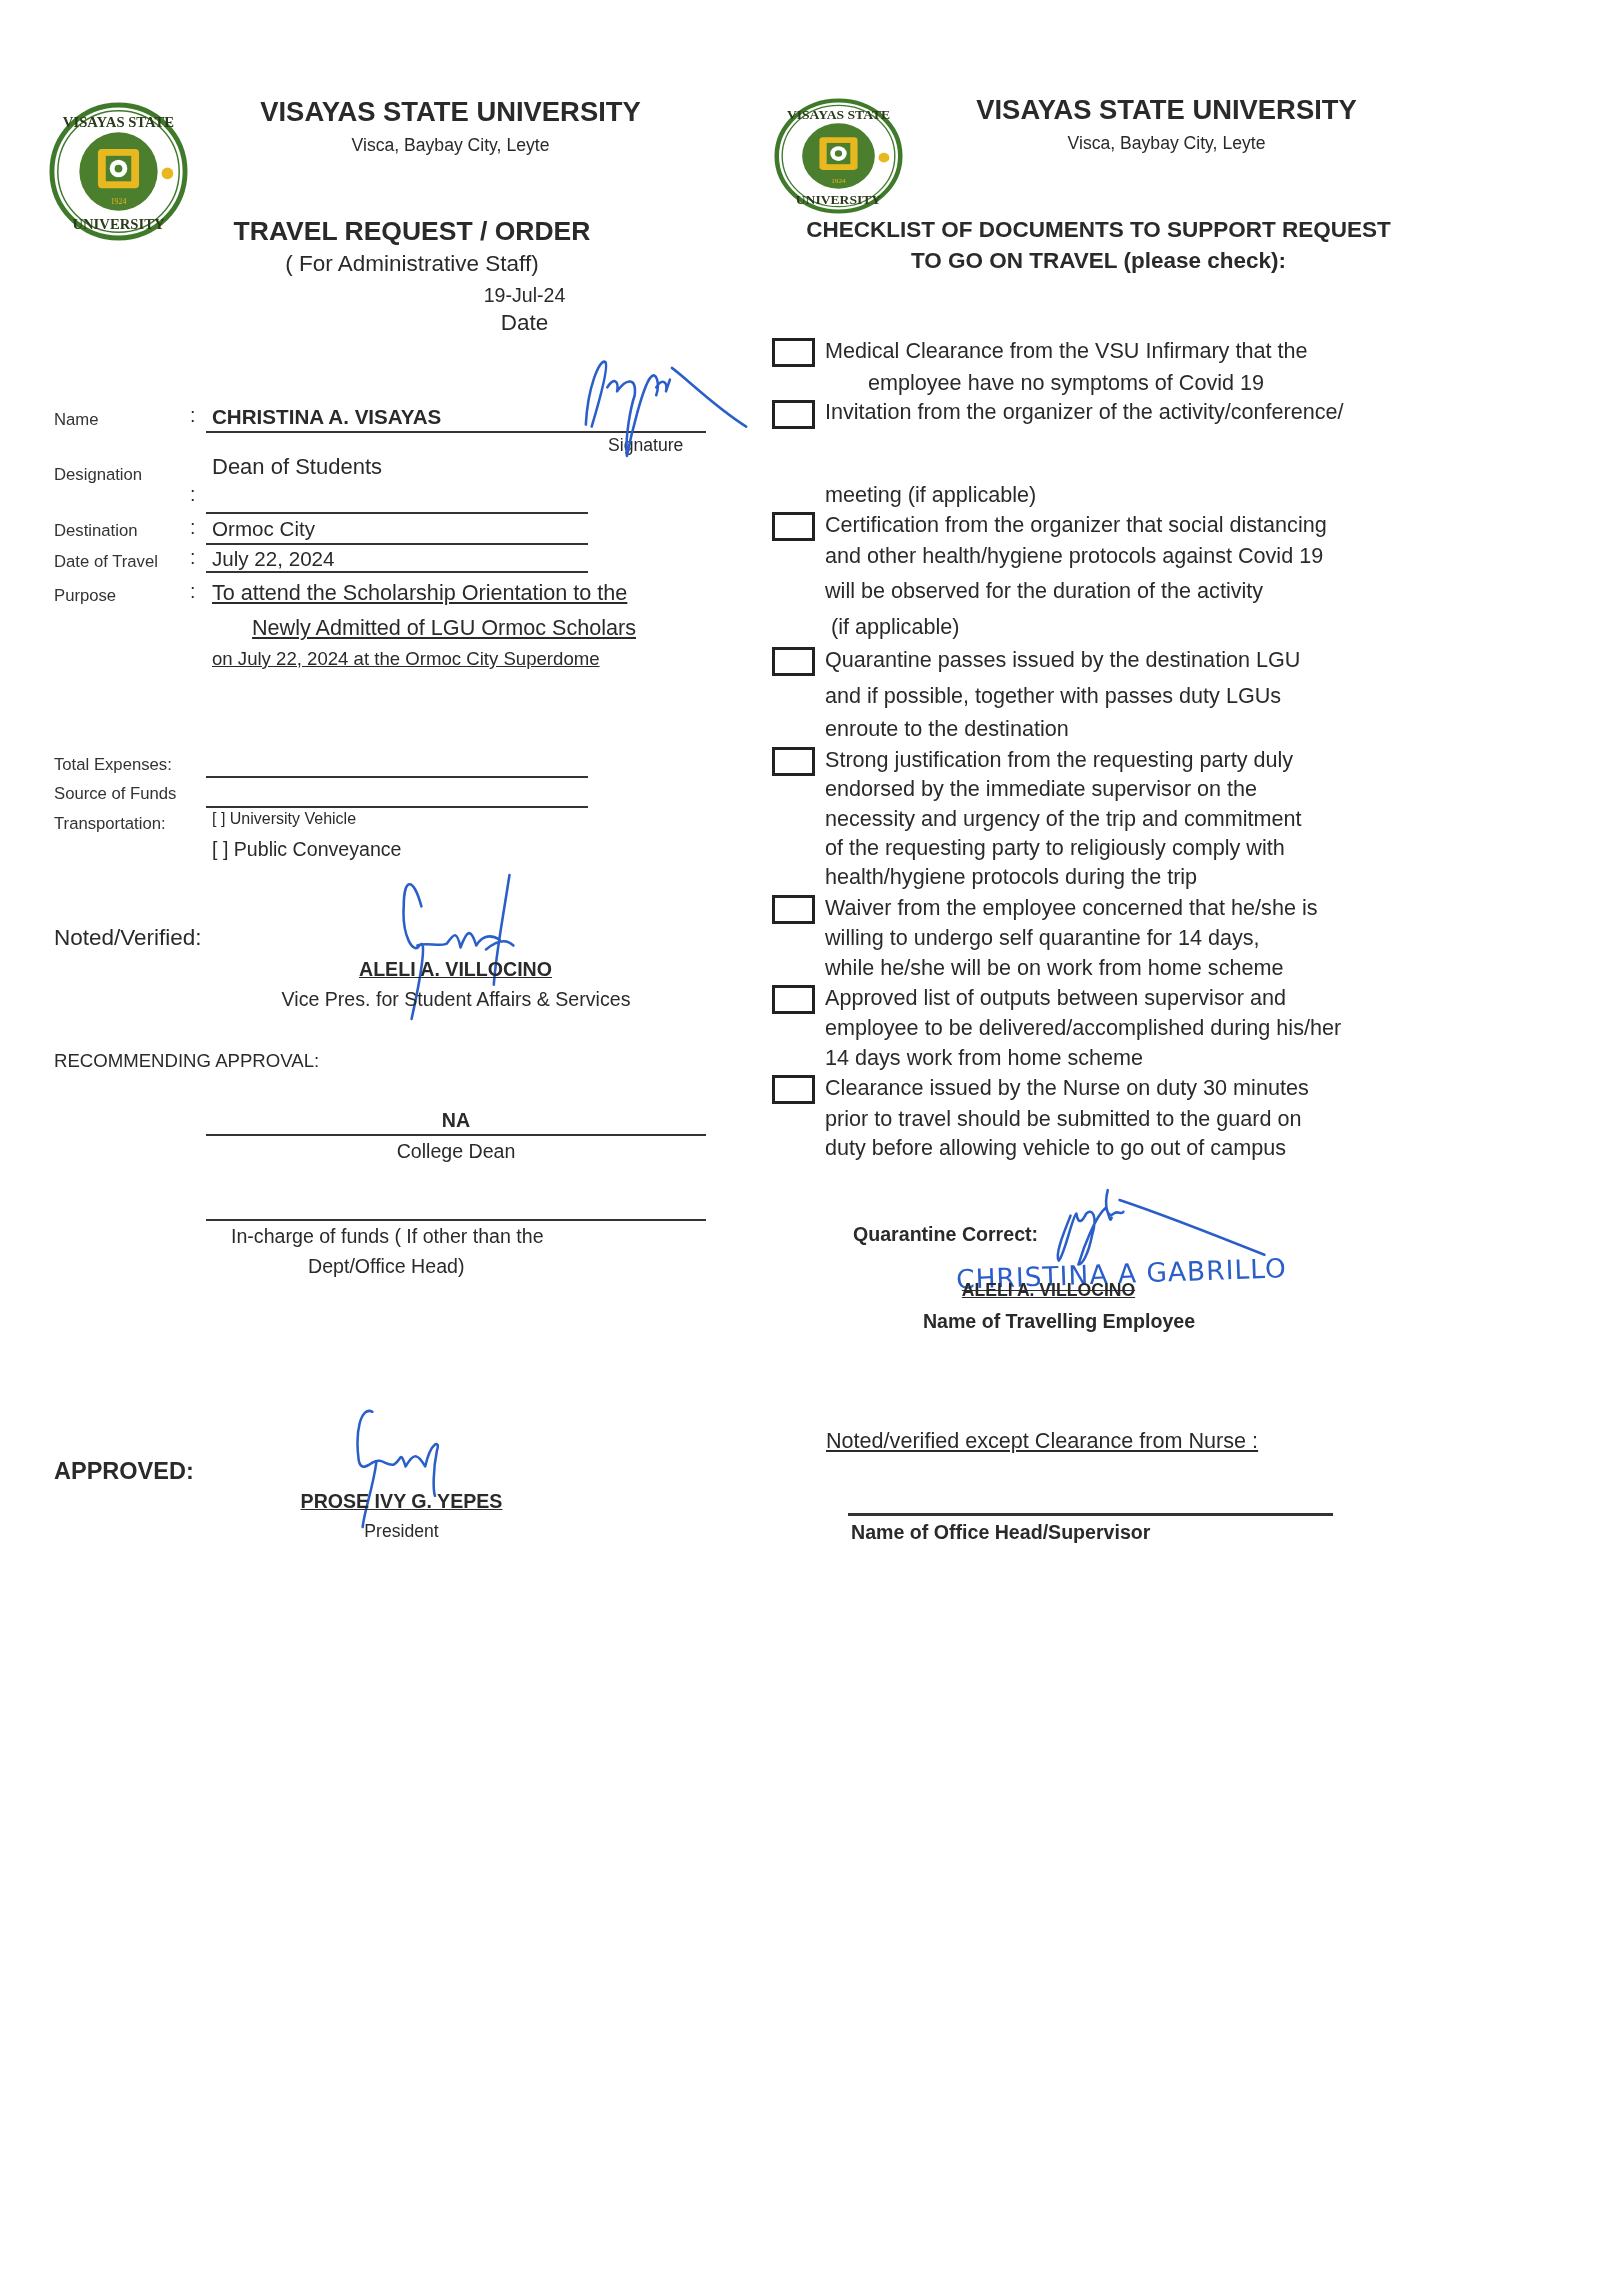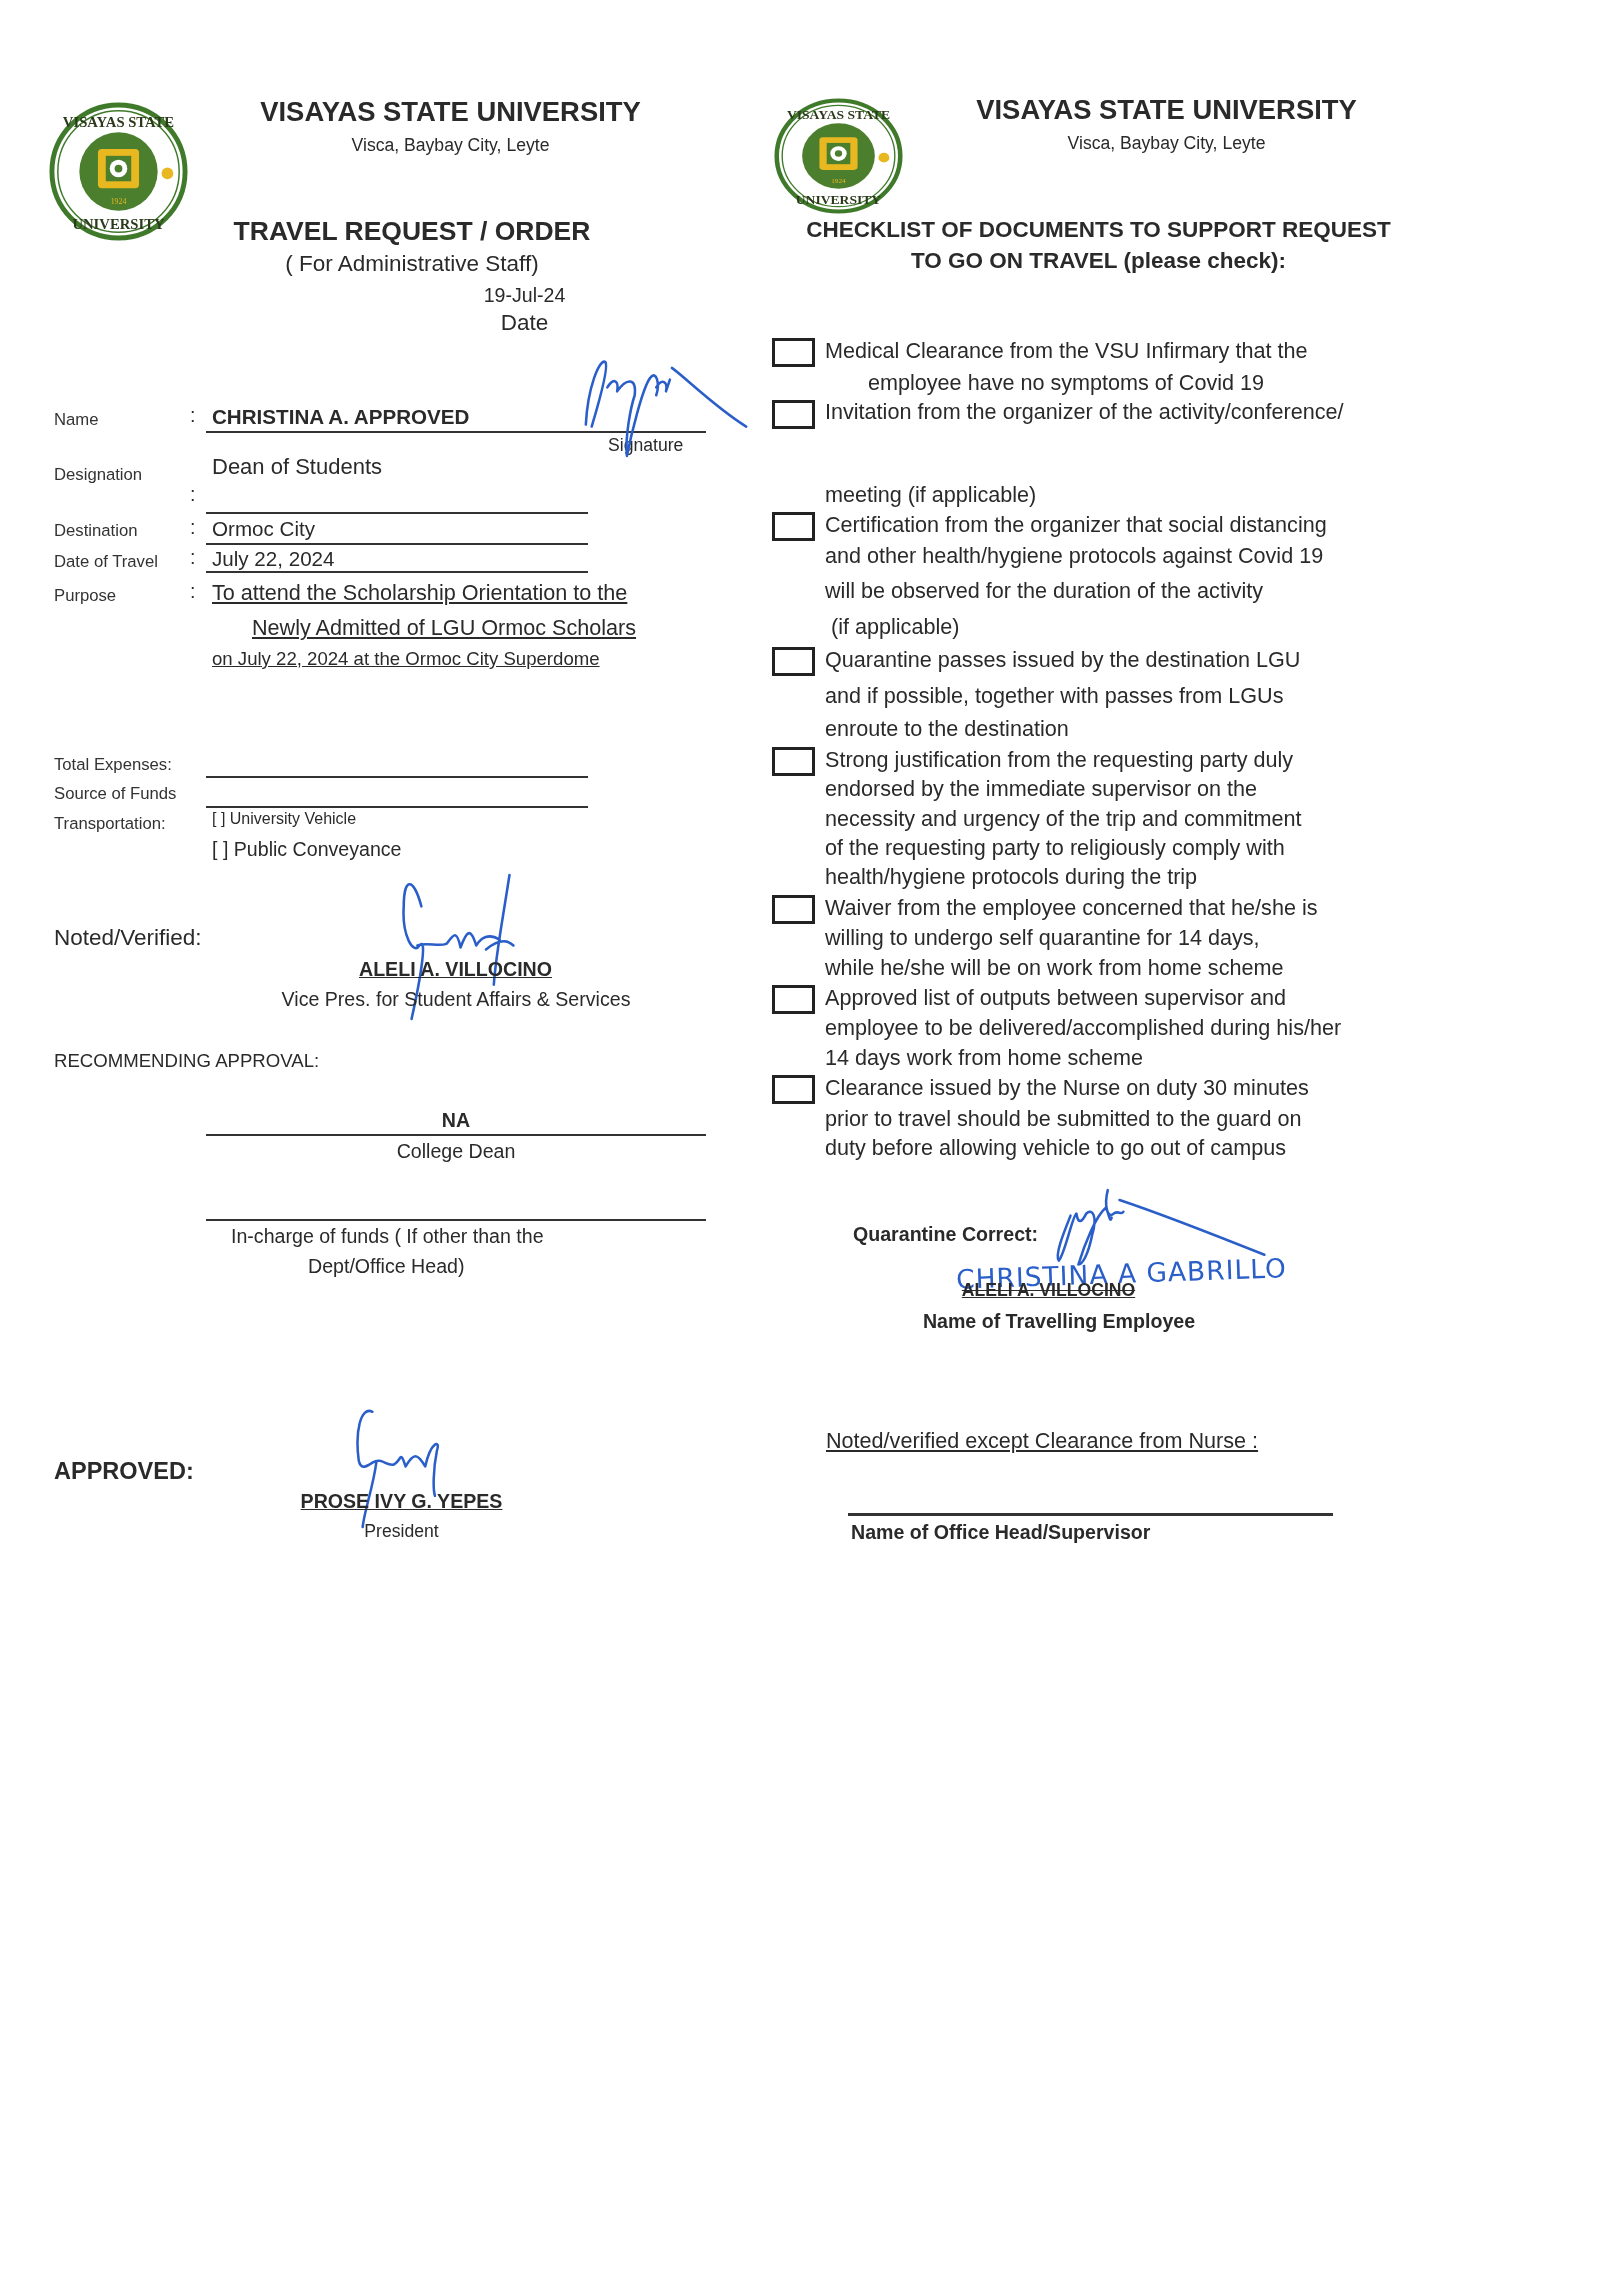"CHRISTINA A. APPROVED" div.val { text: APPROVED -> VISAYAS }
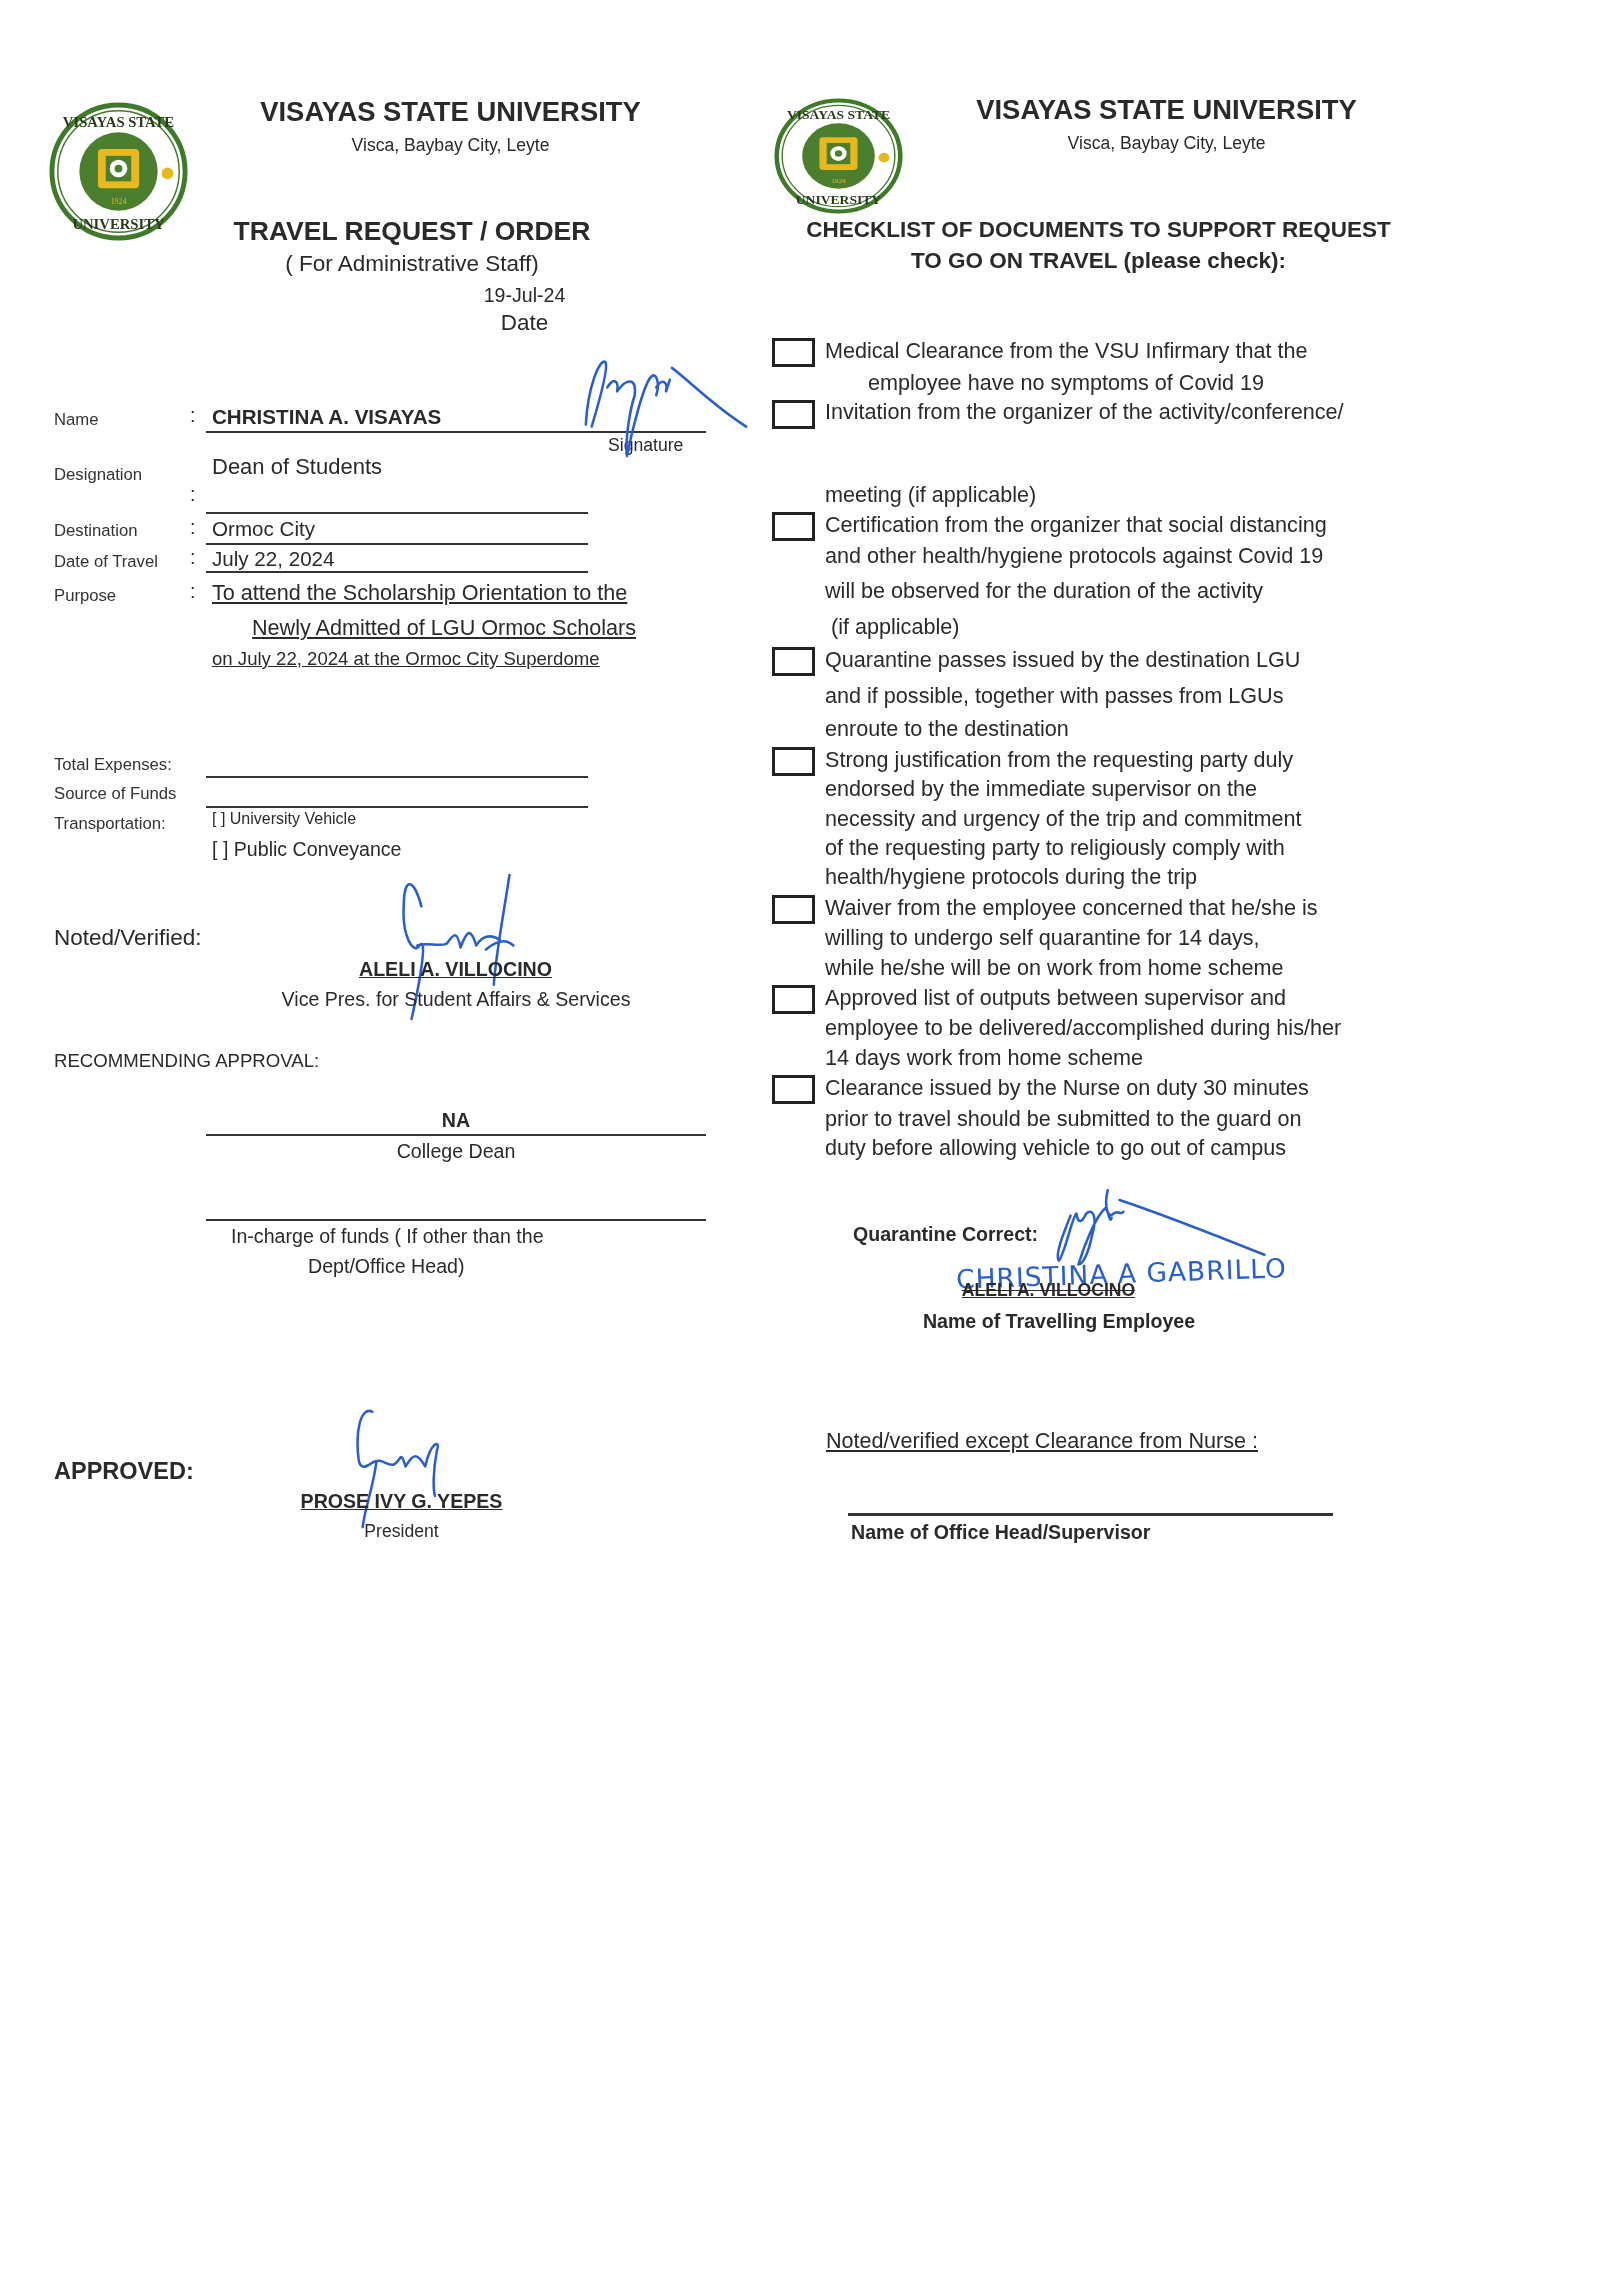"and if possible, together with" div.ck-line { text: from -> duty }
